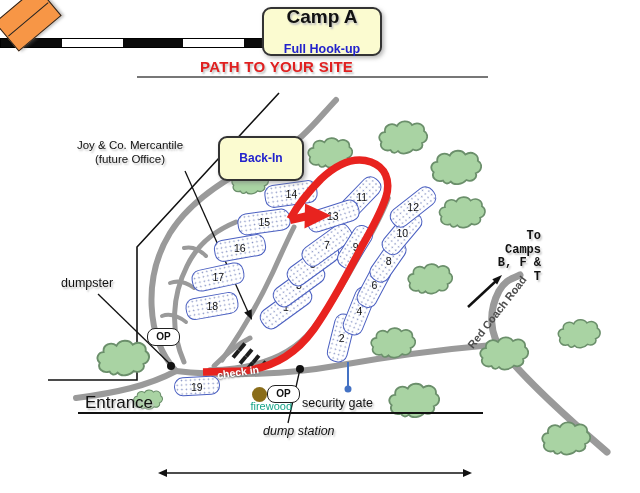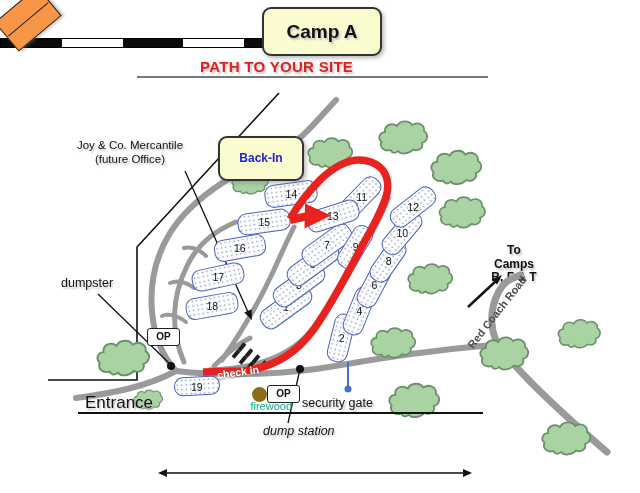"Full Hook-up" div.t2 { html: none -> <div>Full Hook-up</div> }
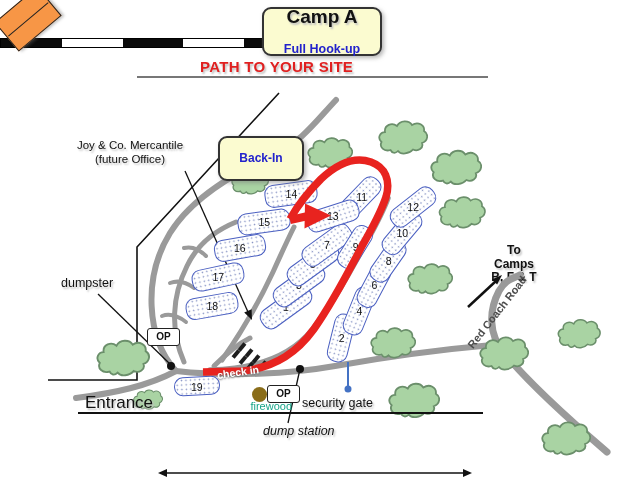"To" #lbl-tocamps { font-family: none -> Liberation Mono, monospace; text-align: center -> right; top: 244px -> 230px }
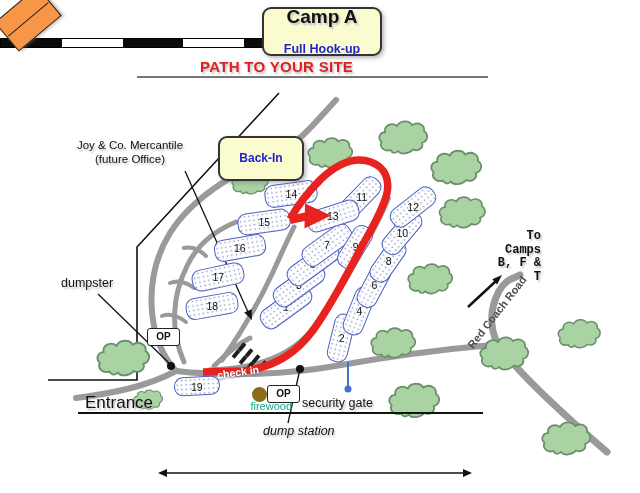"OP" .op { border-radius: 3px -> 8px }
